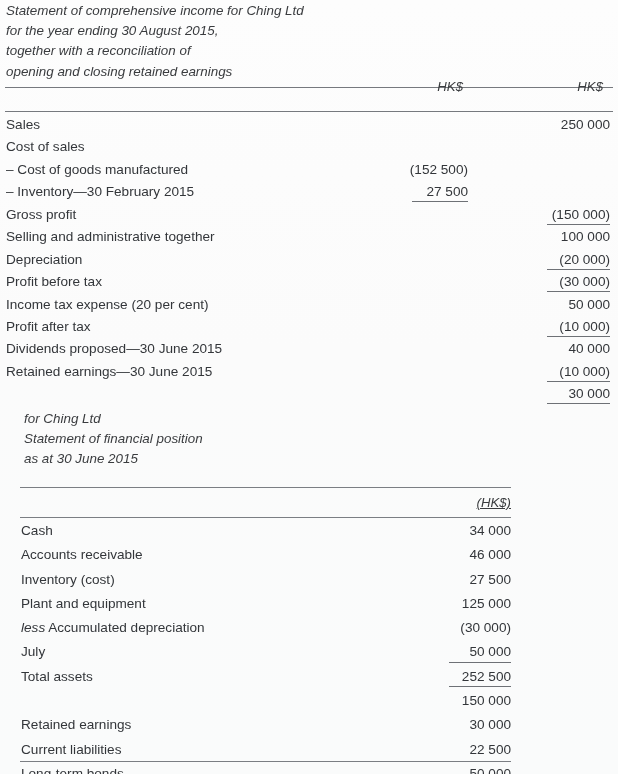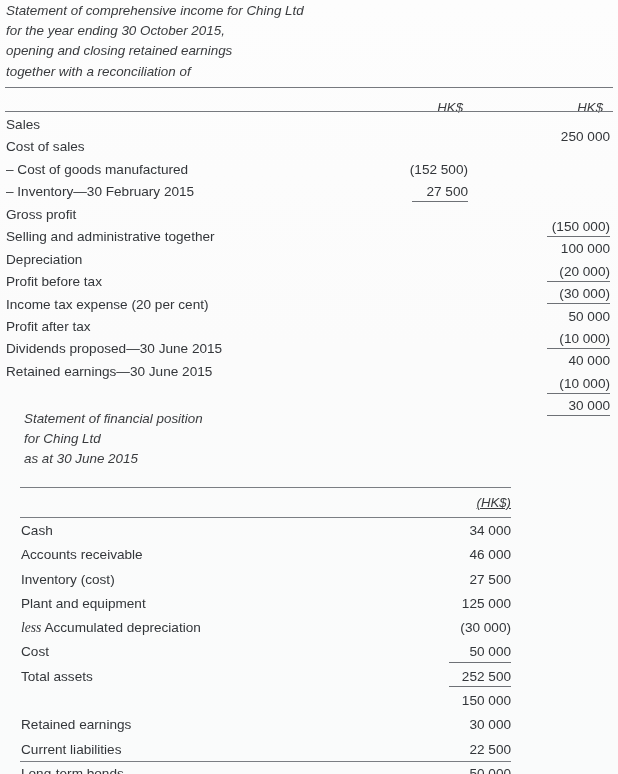"for the year ending 30" div.stmt-title { text: October -> August }
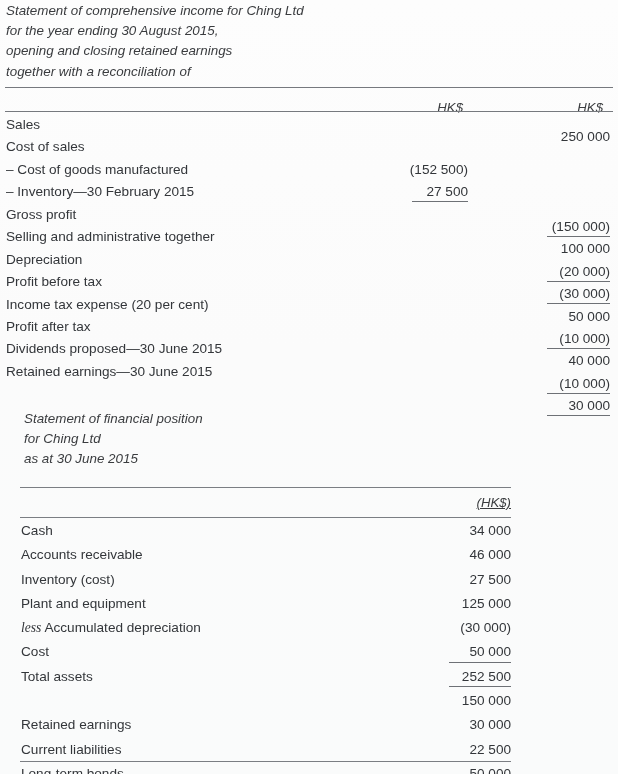"opening and closing retained earnings" div.stmt-title { order: before "together with a reconciliation of" -> after "together with a reconciliation of" }
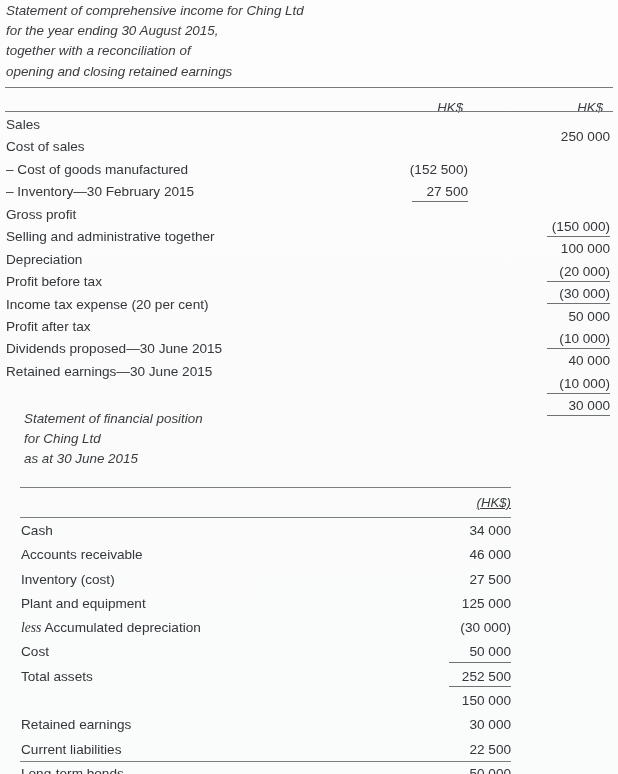"HK$" #inc-header-row { top: 96px -> 75px }
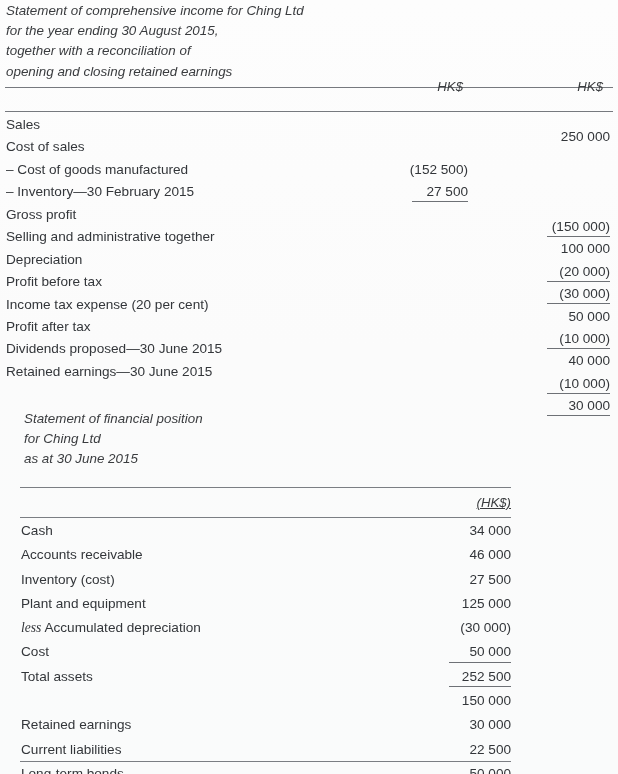"250 000" .amt.right { margin-top: 12px -> none }
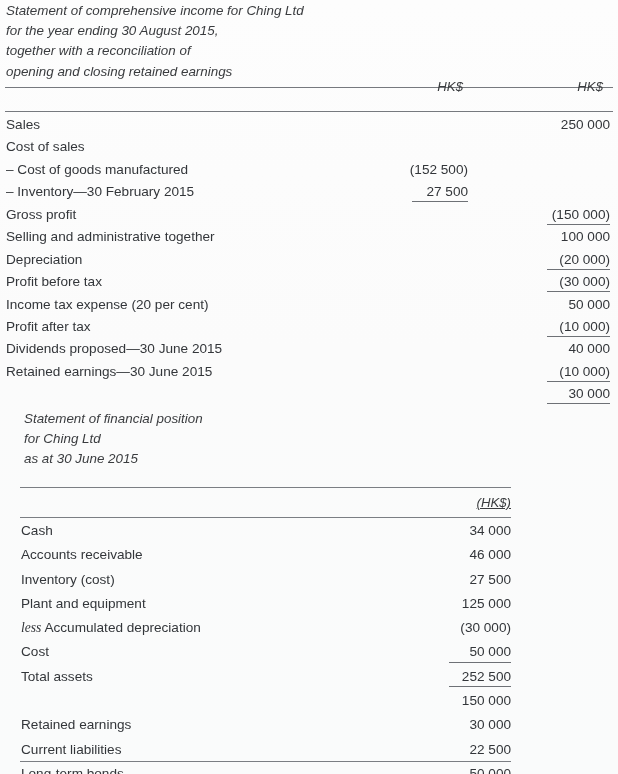"Statement of financial position" div.stmt-title { order: before "for Ching Ltd" -> after "for Ching Ltd" }
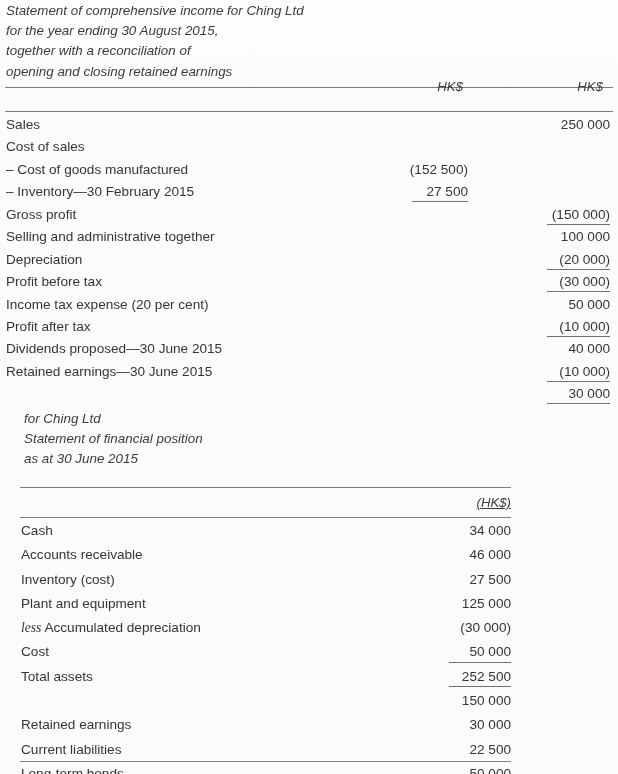"less" #pos-rows .row .label em { font-family: Liberation Serif, serif -> none }
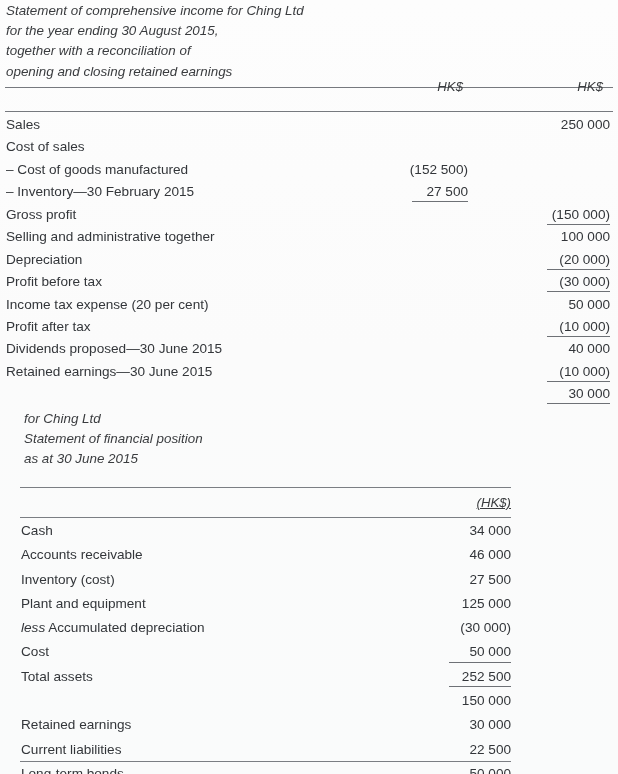"Cost" span.label { text: Cost -> July }
